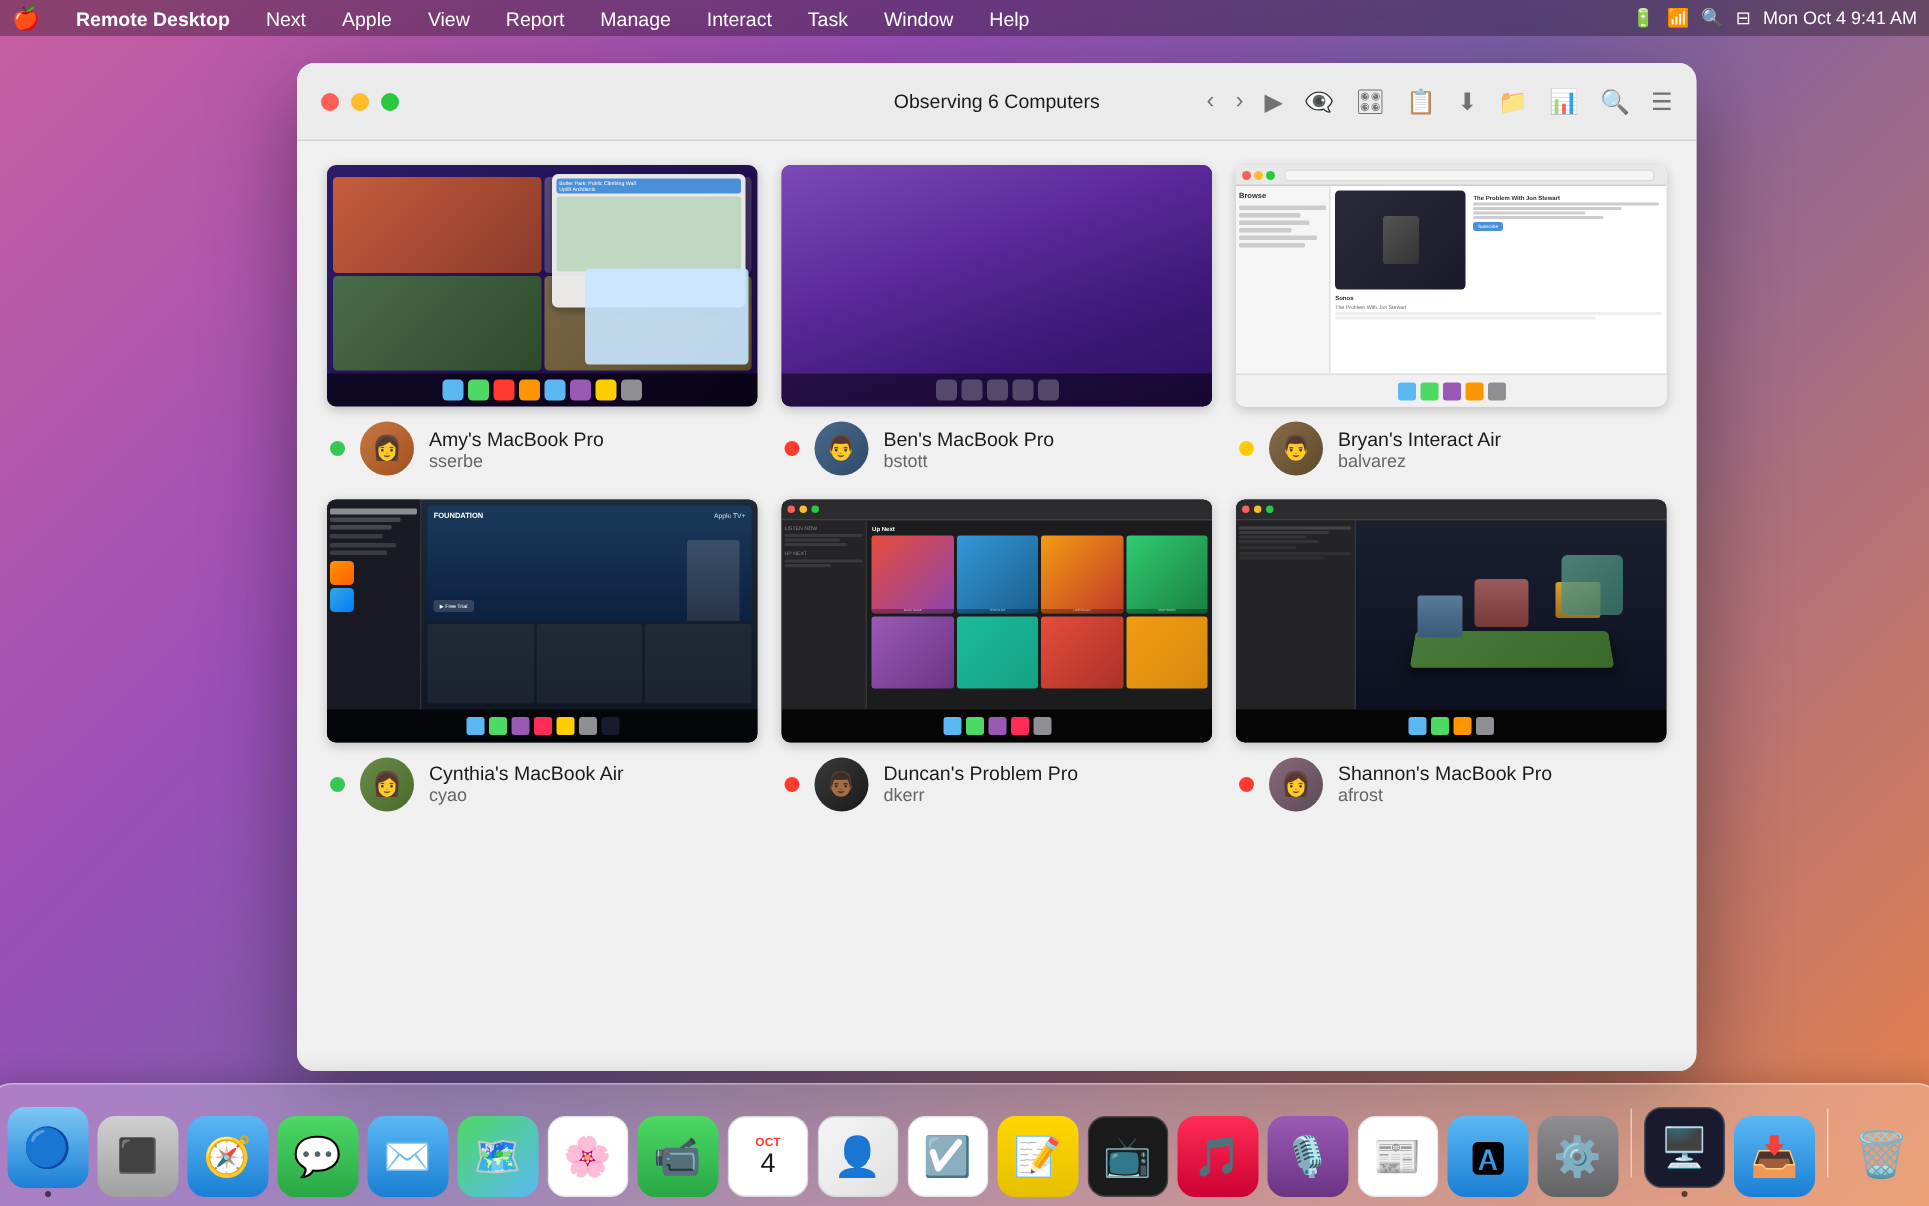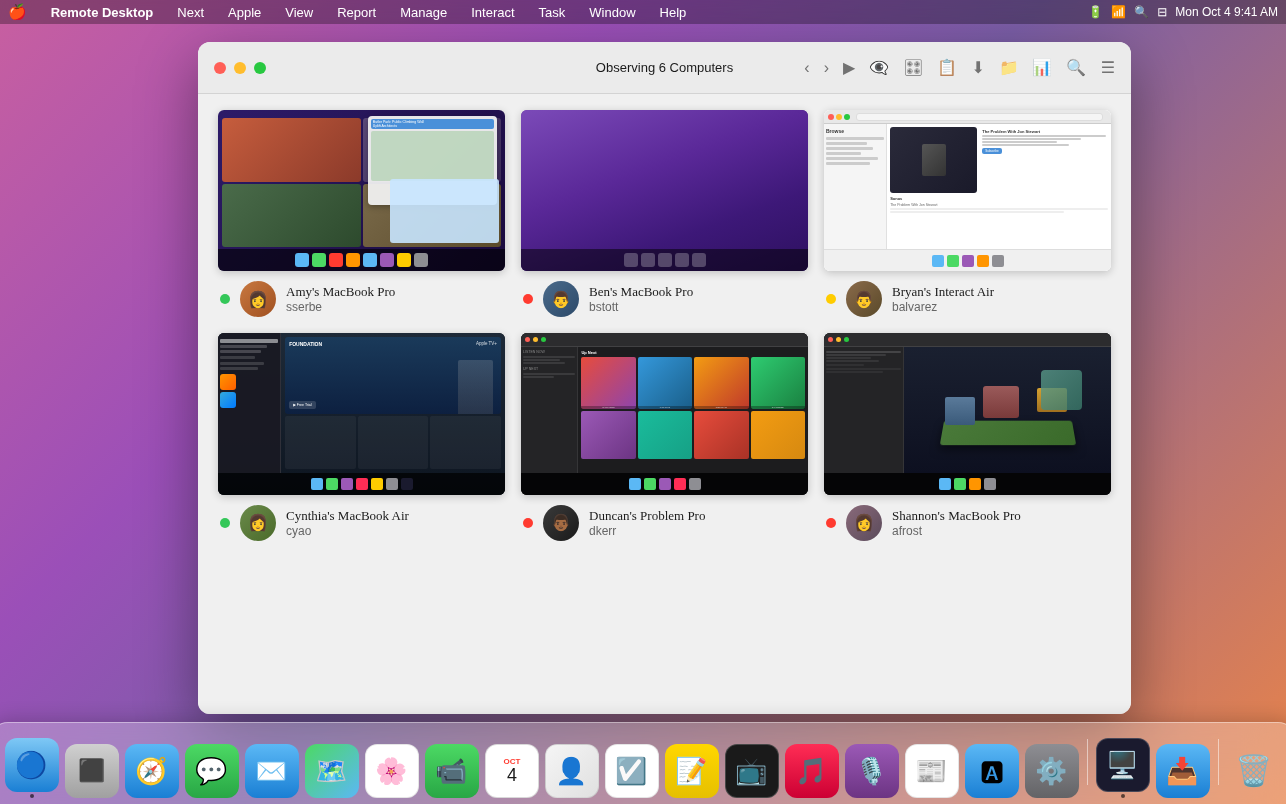"Amy's MacBook Pro" .computer-name { font-family: Liberation Serif, serif -> none }
